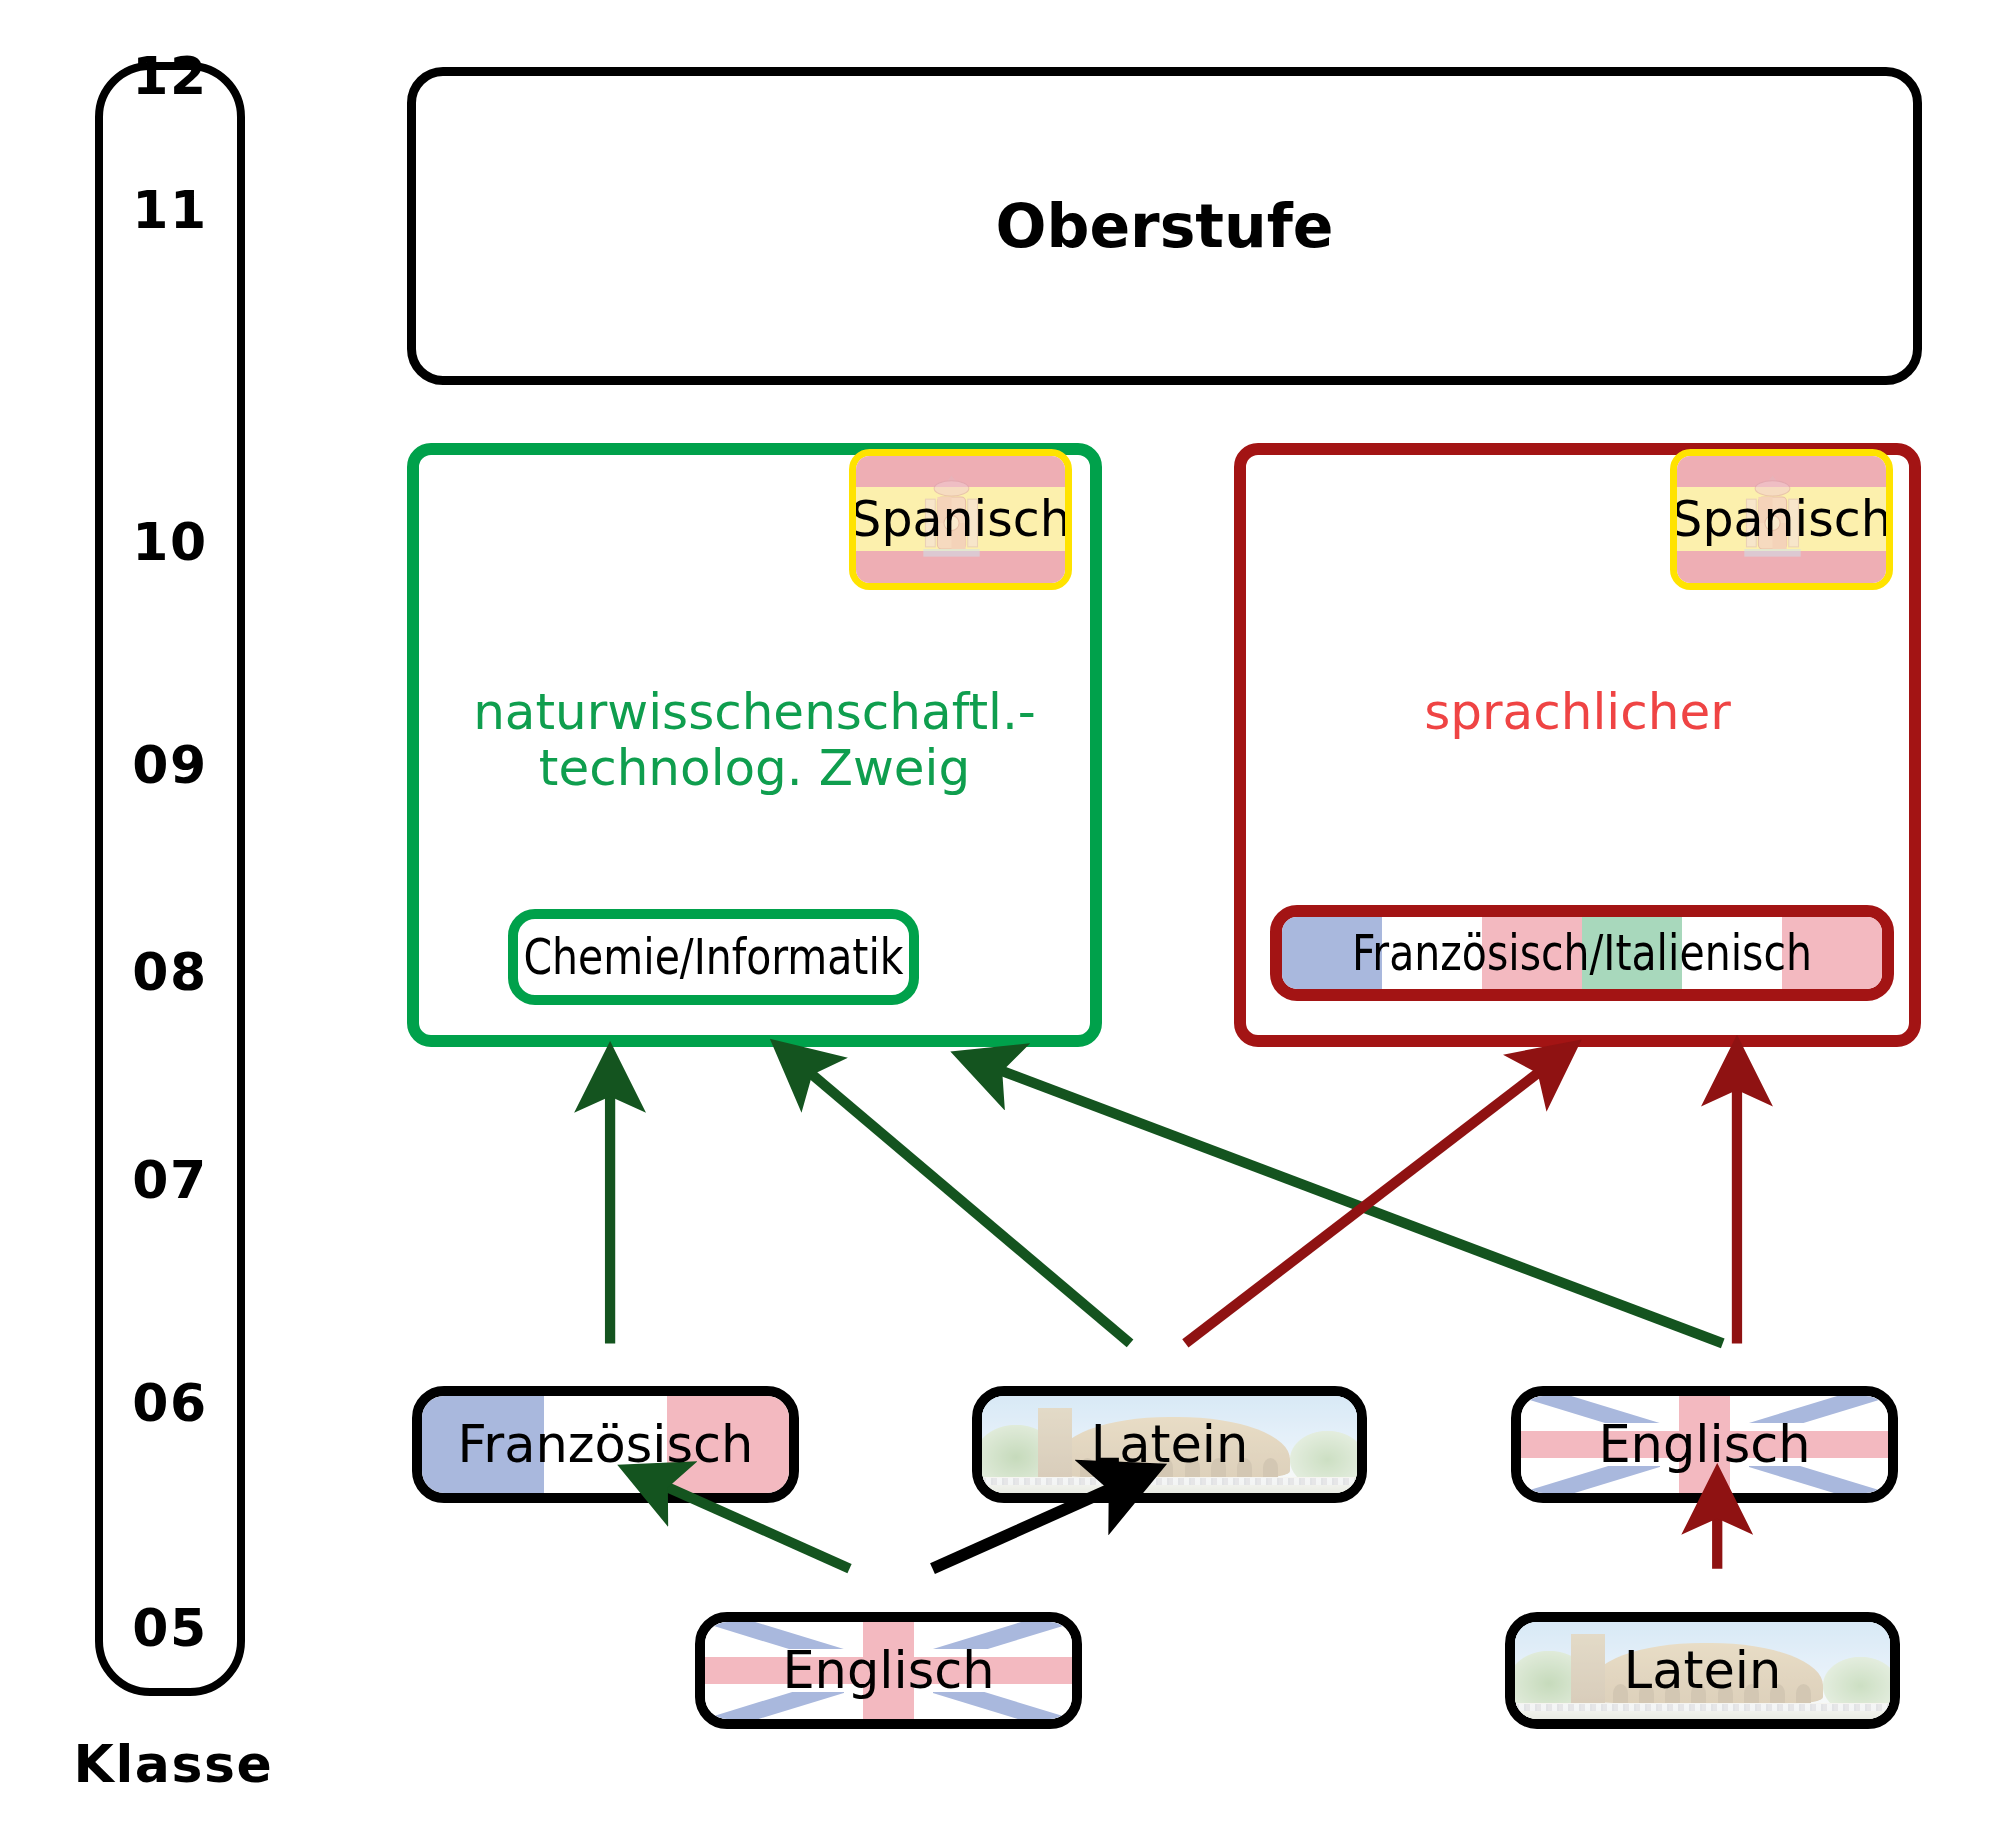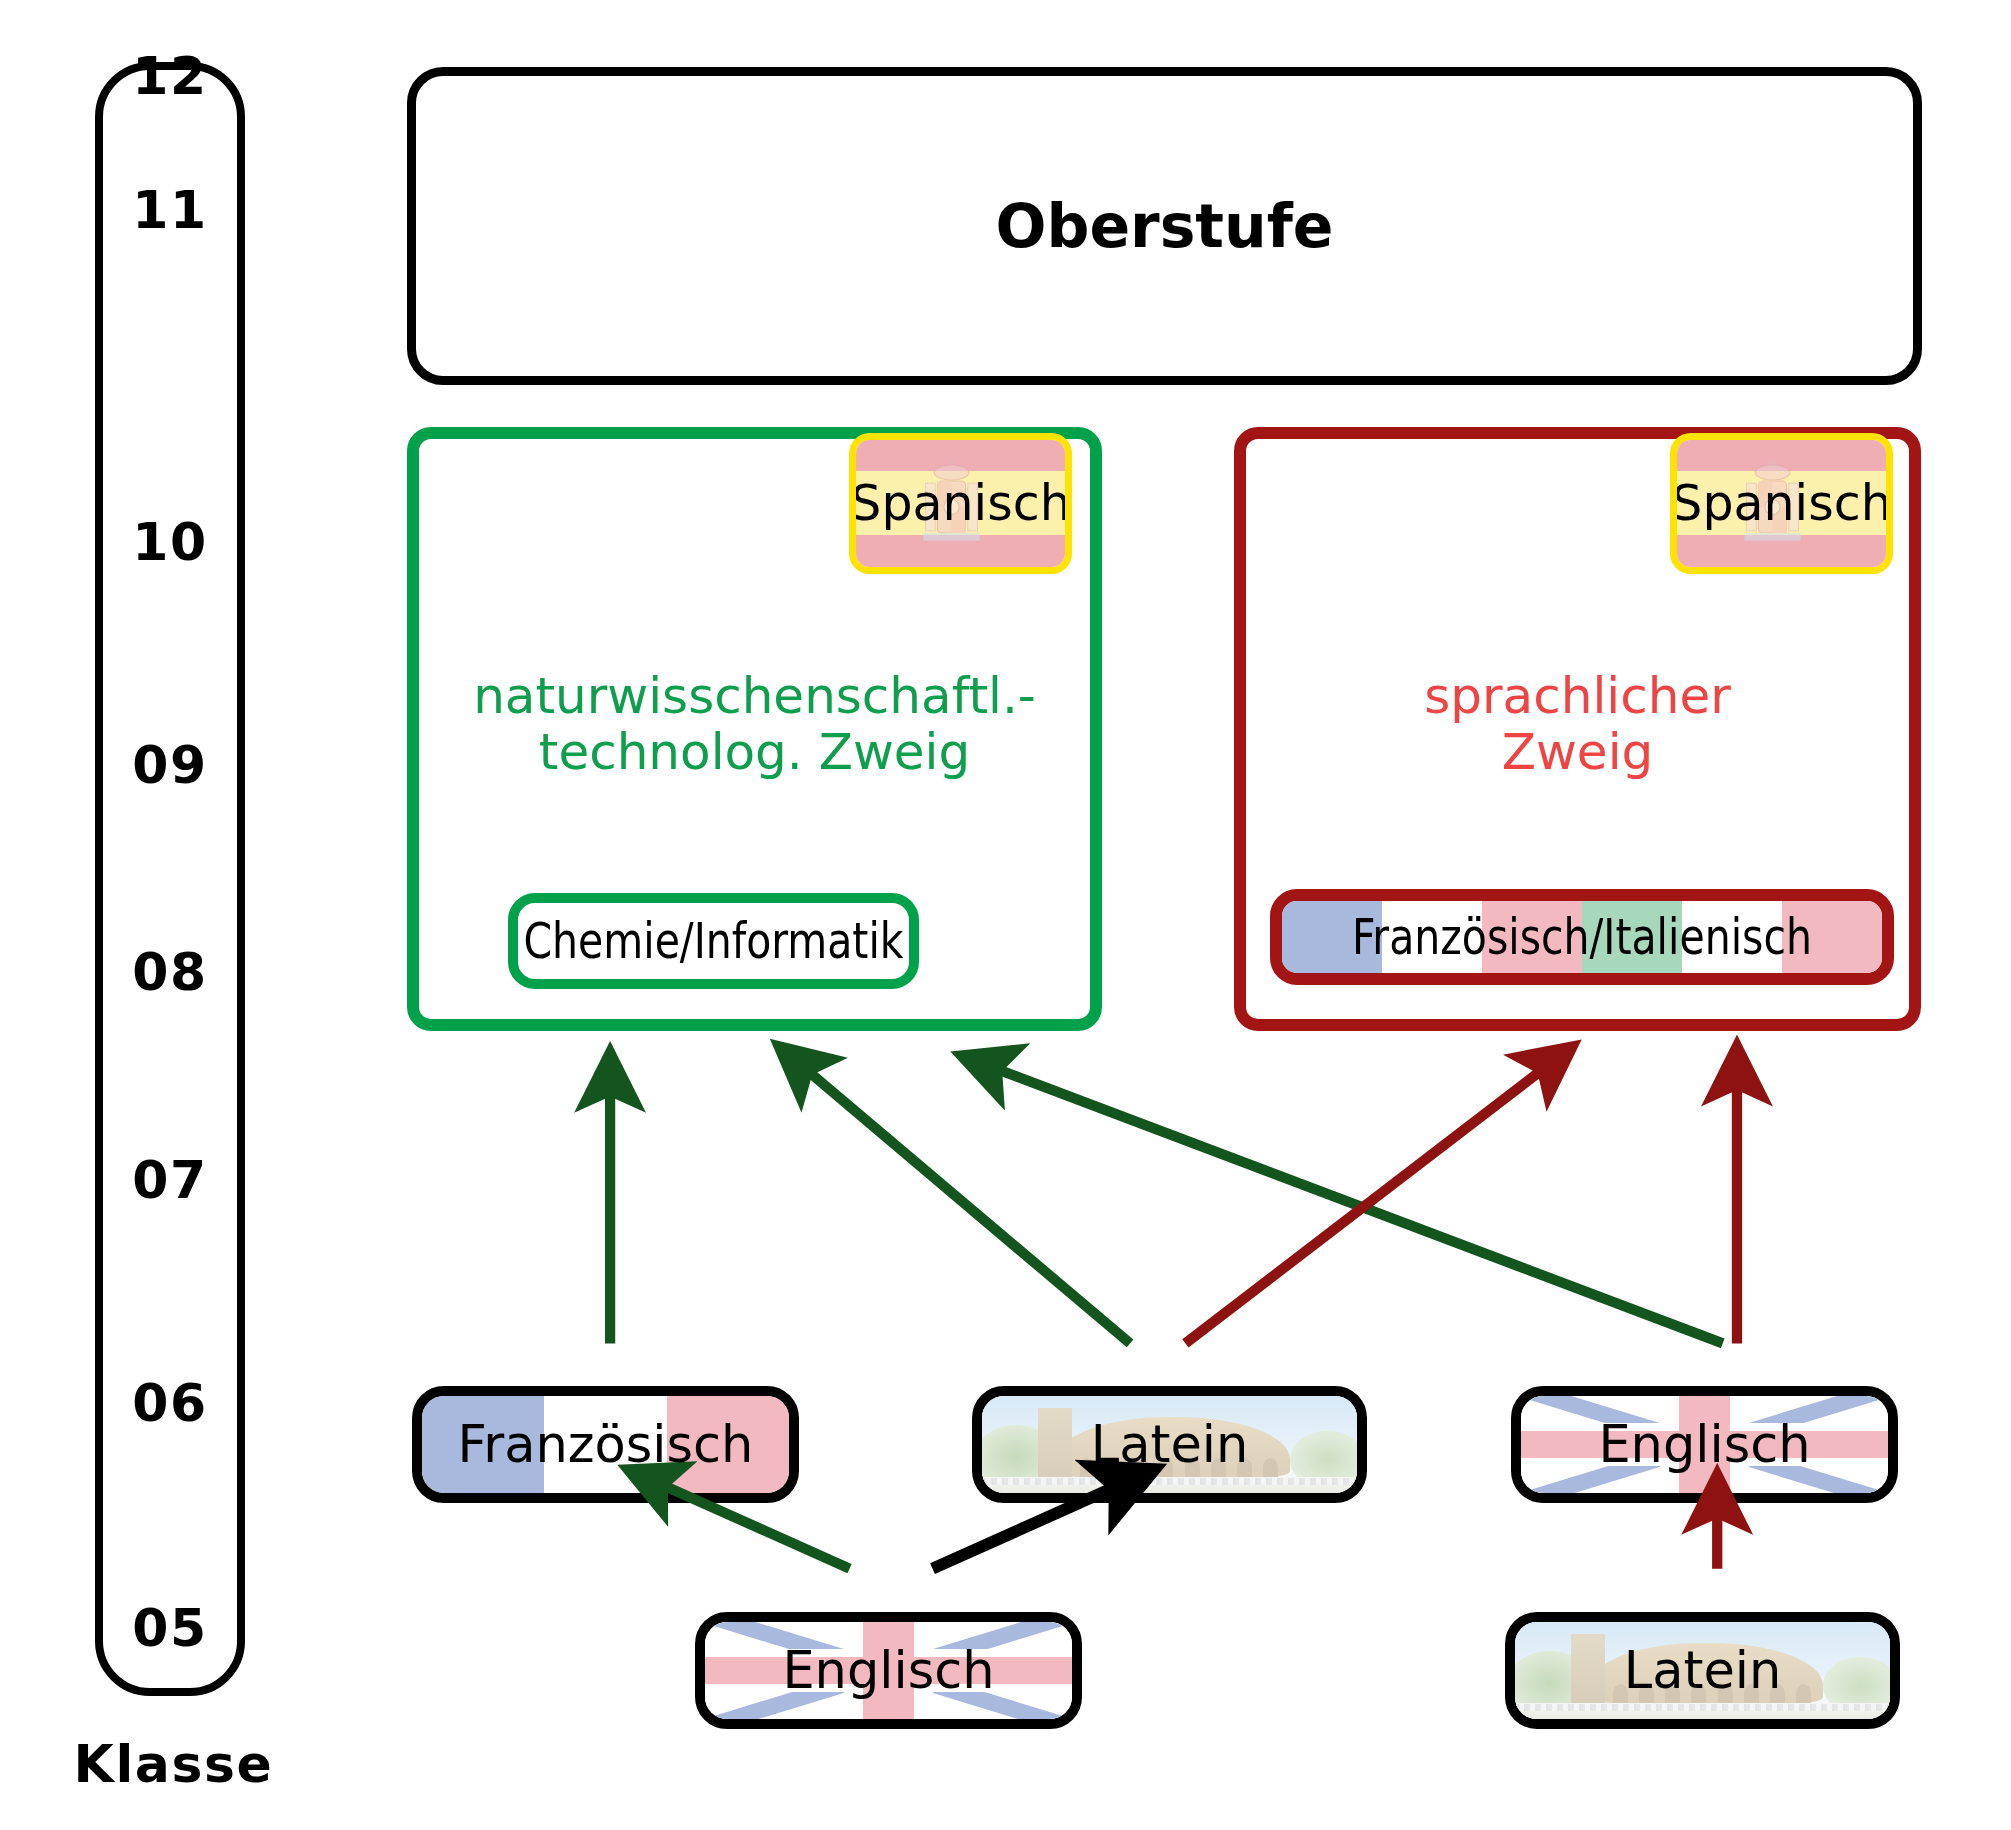"Spanisch" .branch { margin-top: none -> 16px }
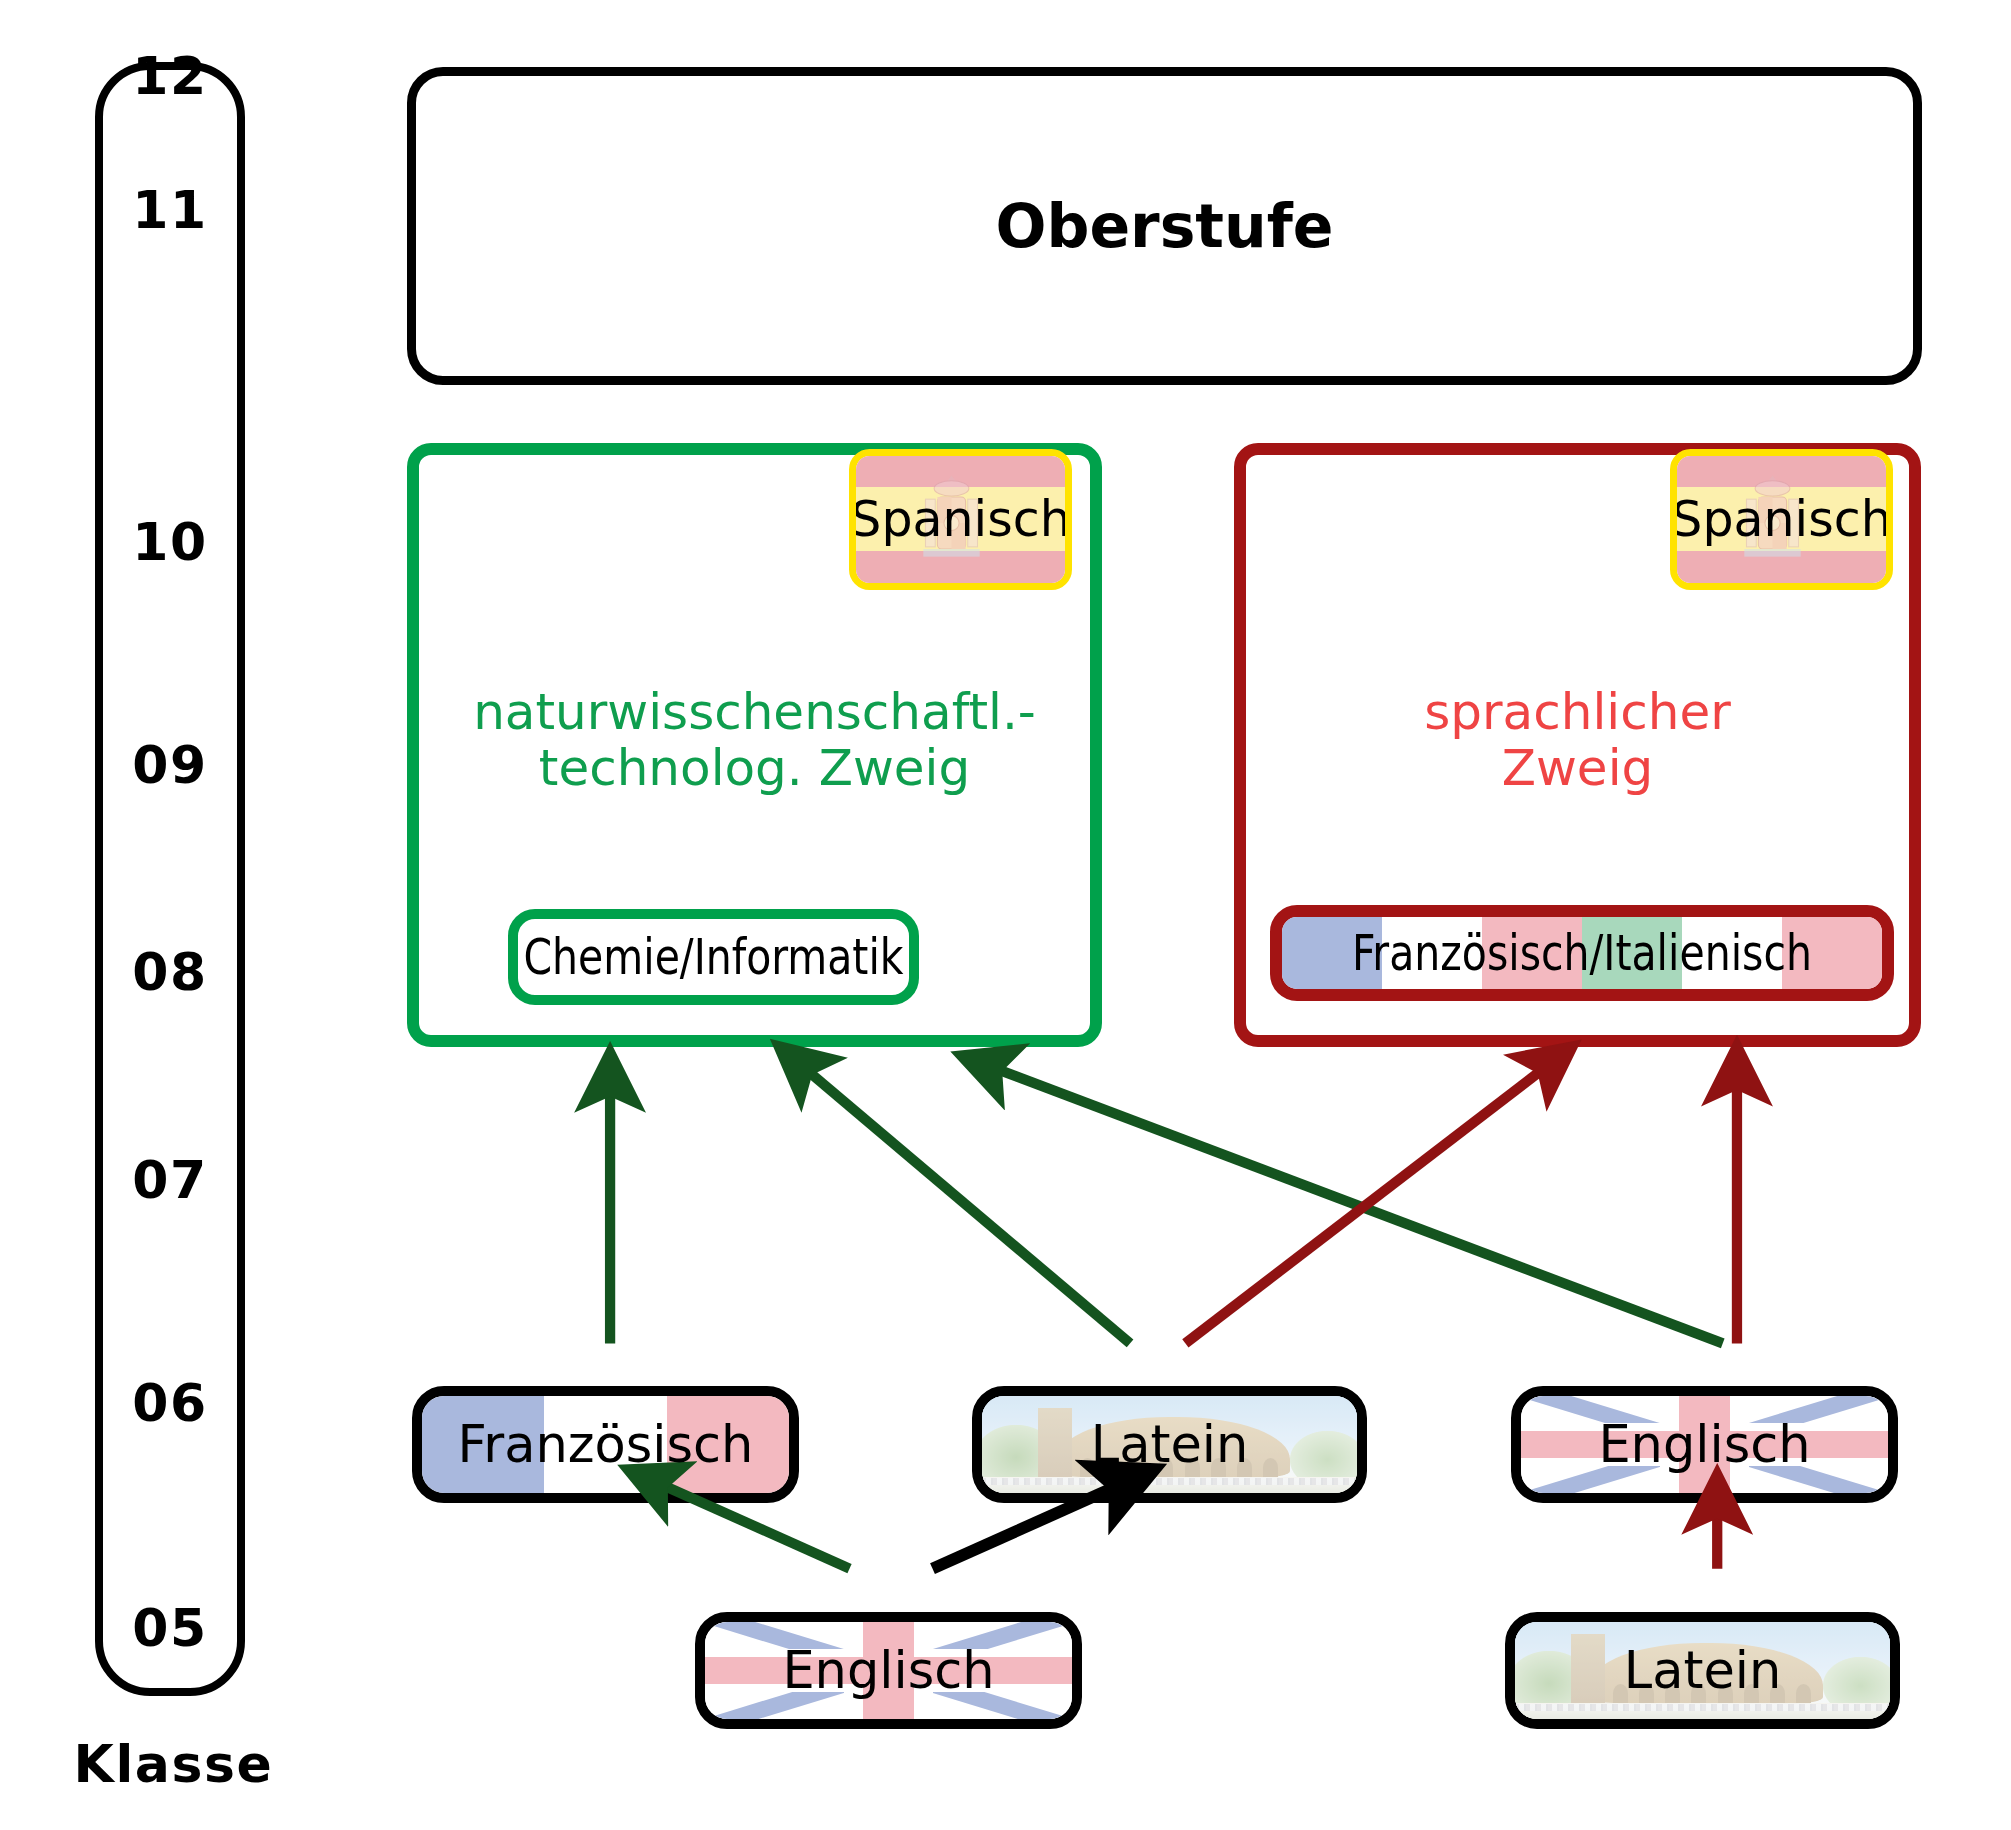"Zweig" div { html: <div>Zweig</div> -> none }
